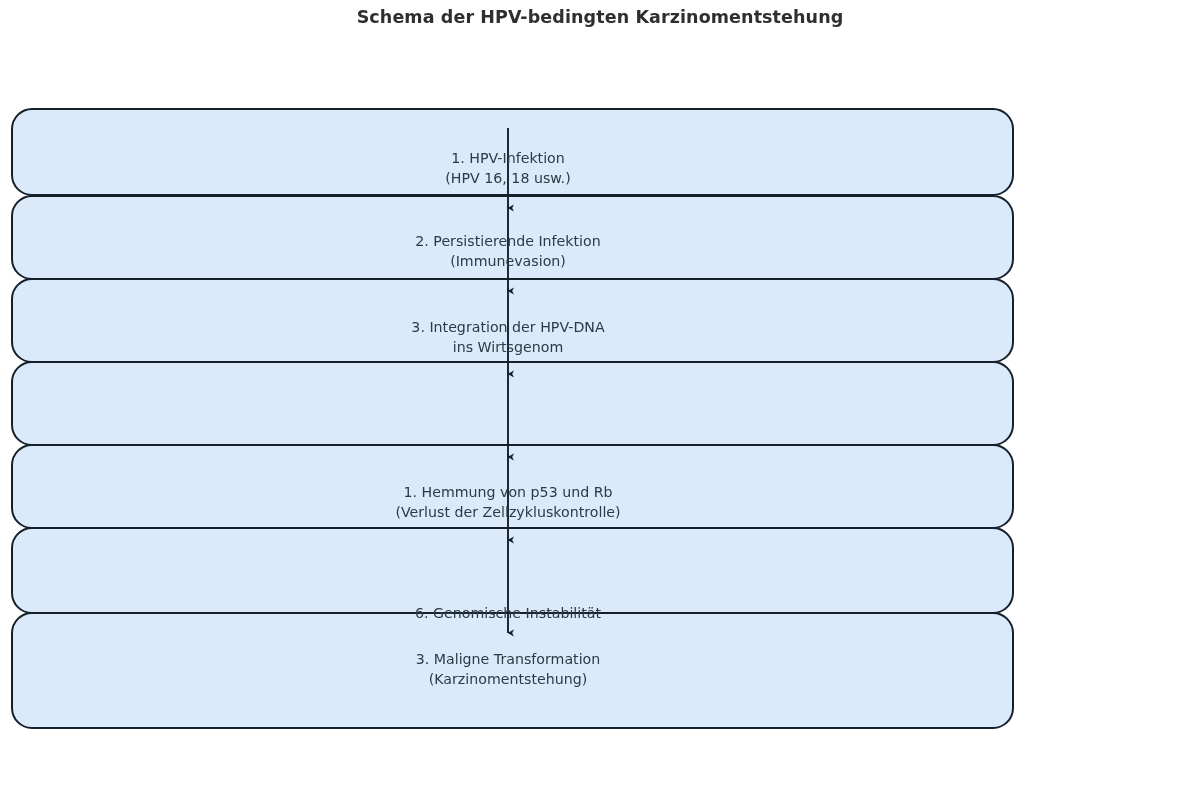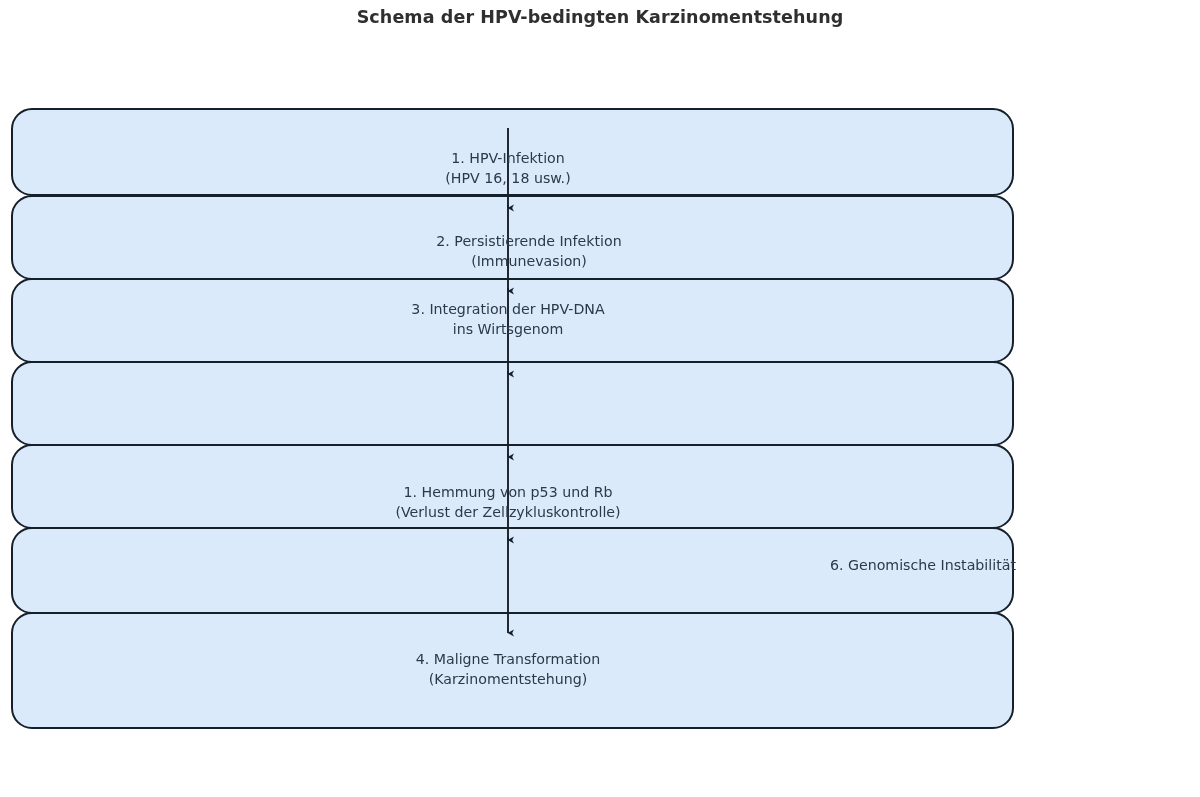"2. Persistierende Infektion" div.flow-label { padding-left: 21px -> none }
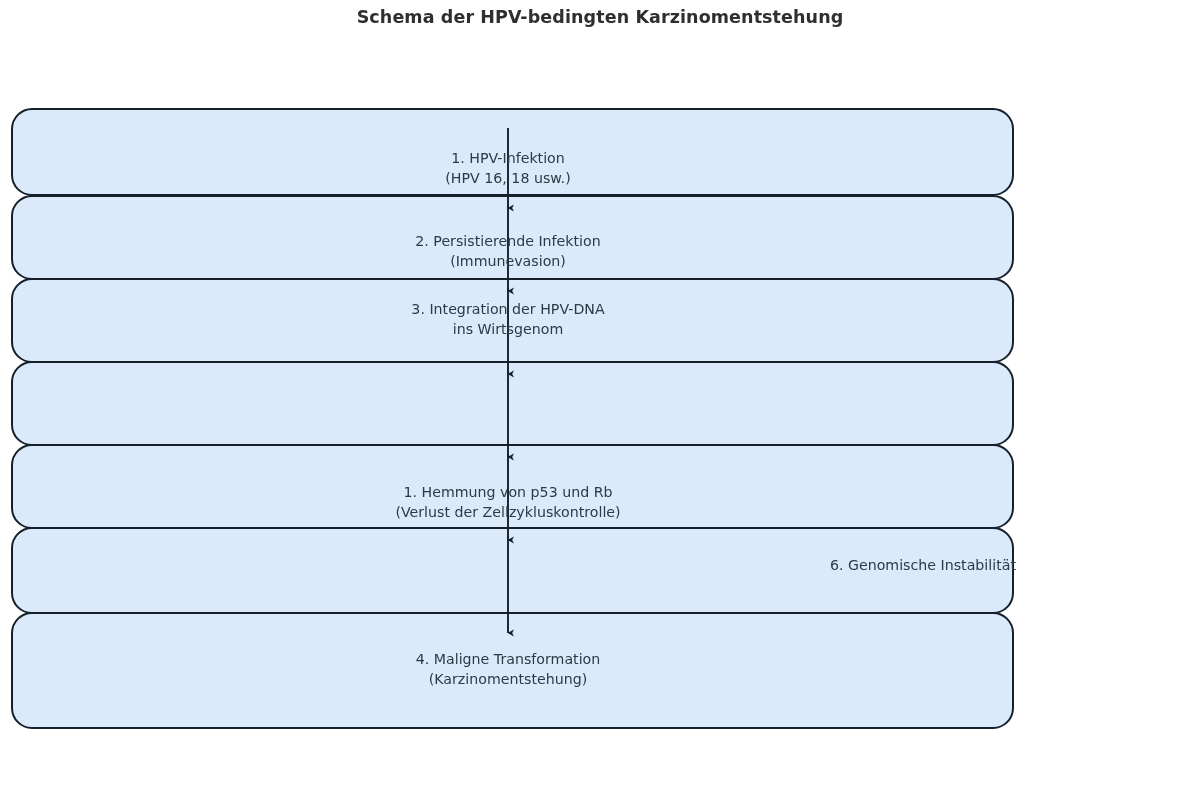"3. Integration der HPV-DNA" div.flow-label { top: 300px -> 318px }
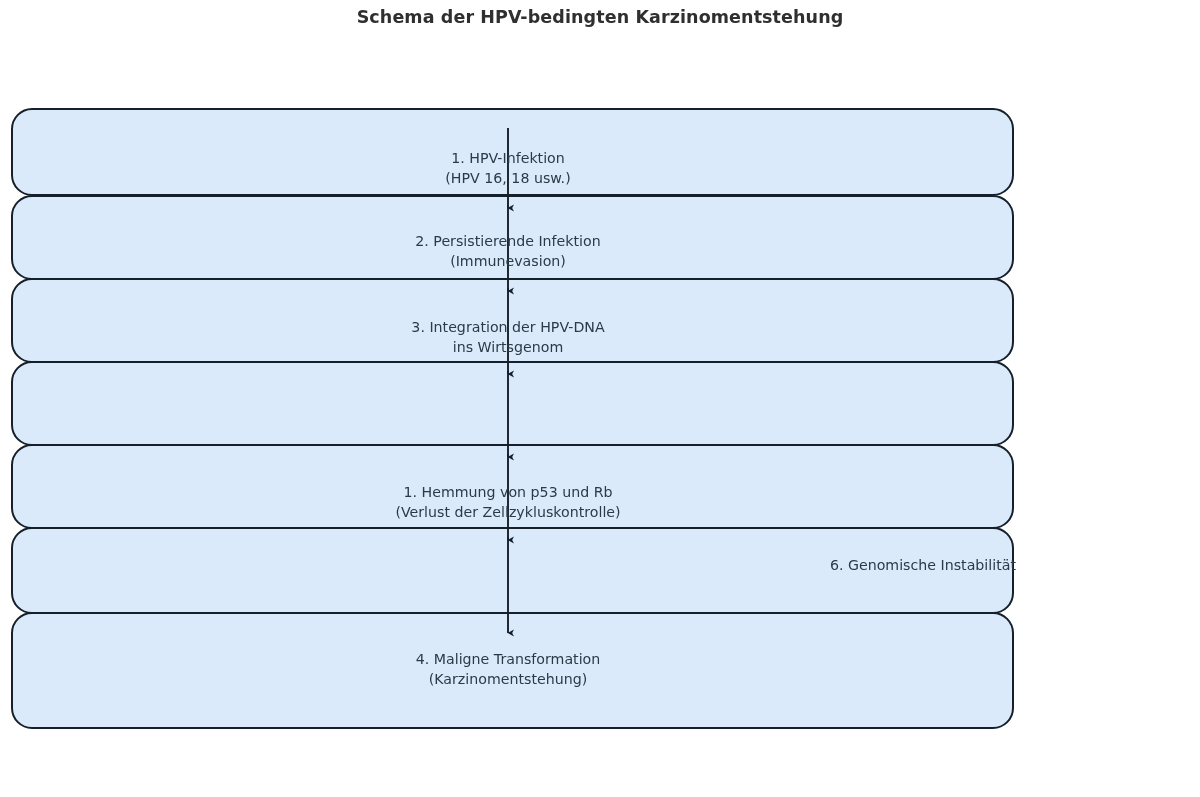"6. Genomische Instabilität" div.flow-label { text-align: right -> none; top: 556px -> 604px }
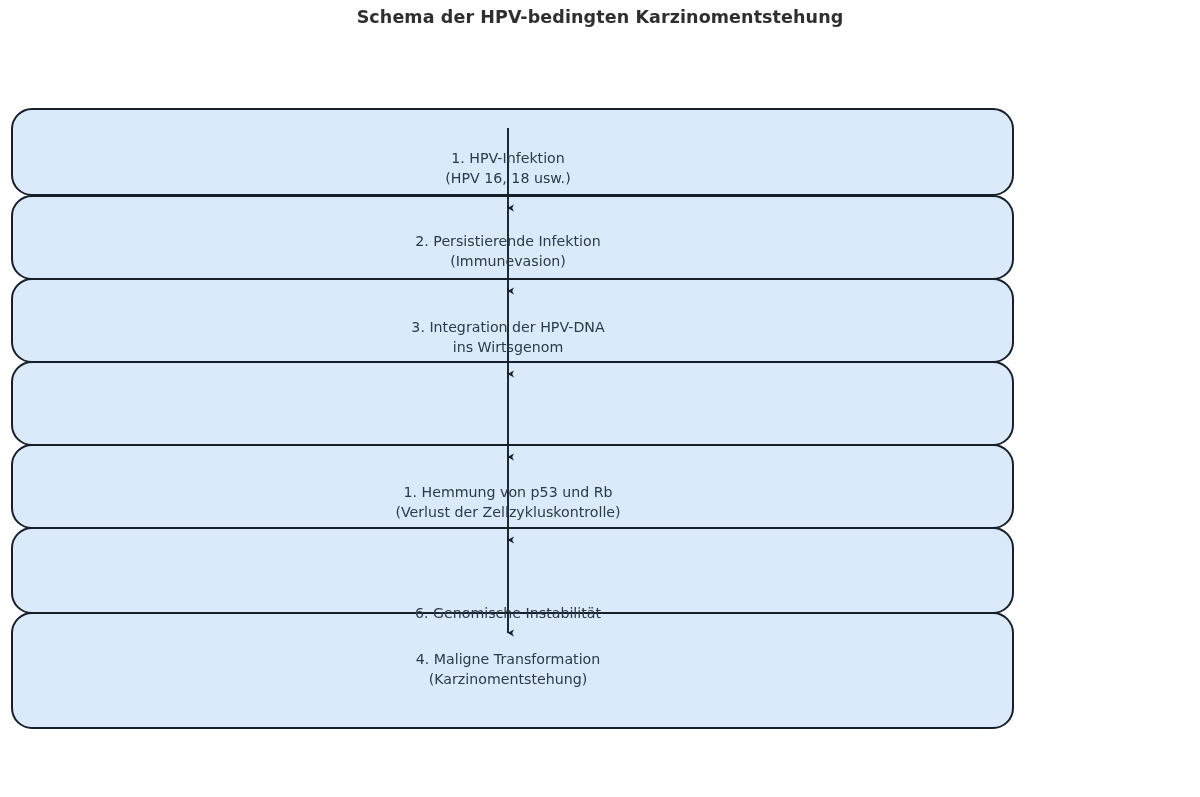"4. Maligne Transformation" div.flow-label { text: 4 -> 3 }
